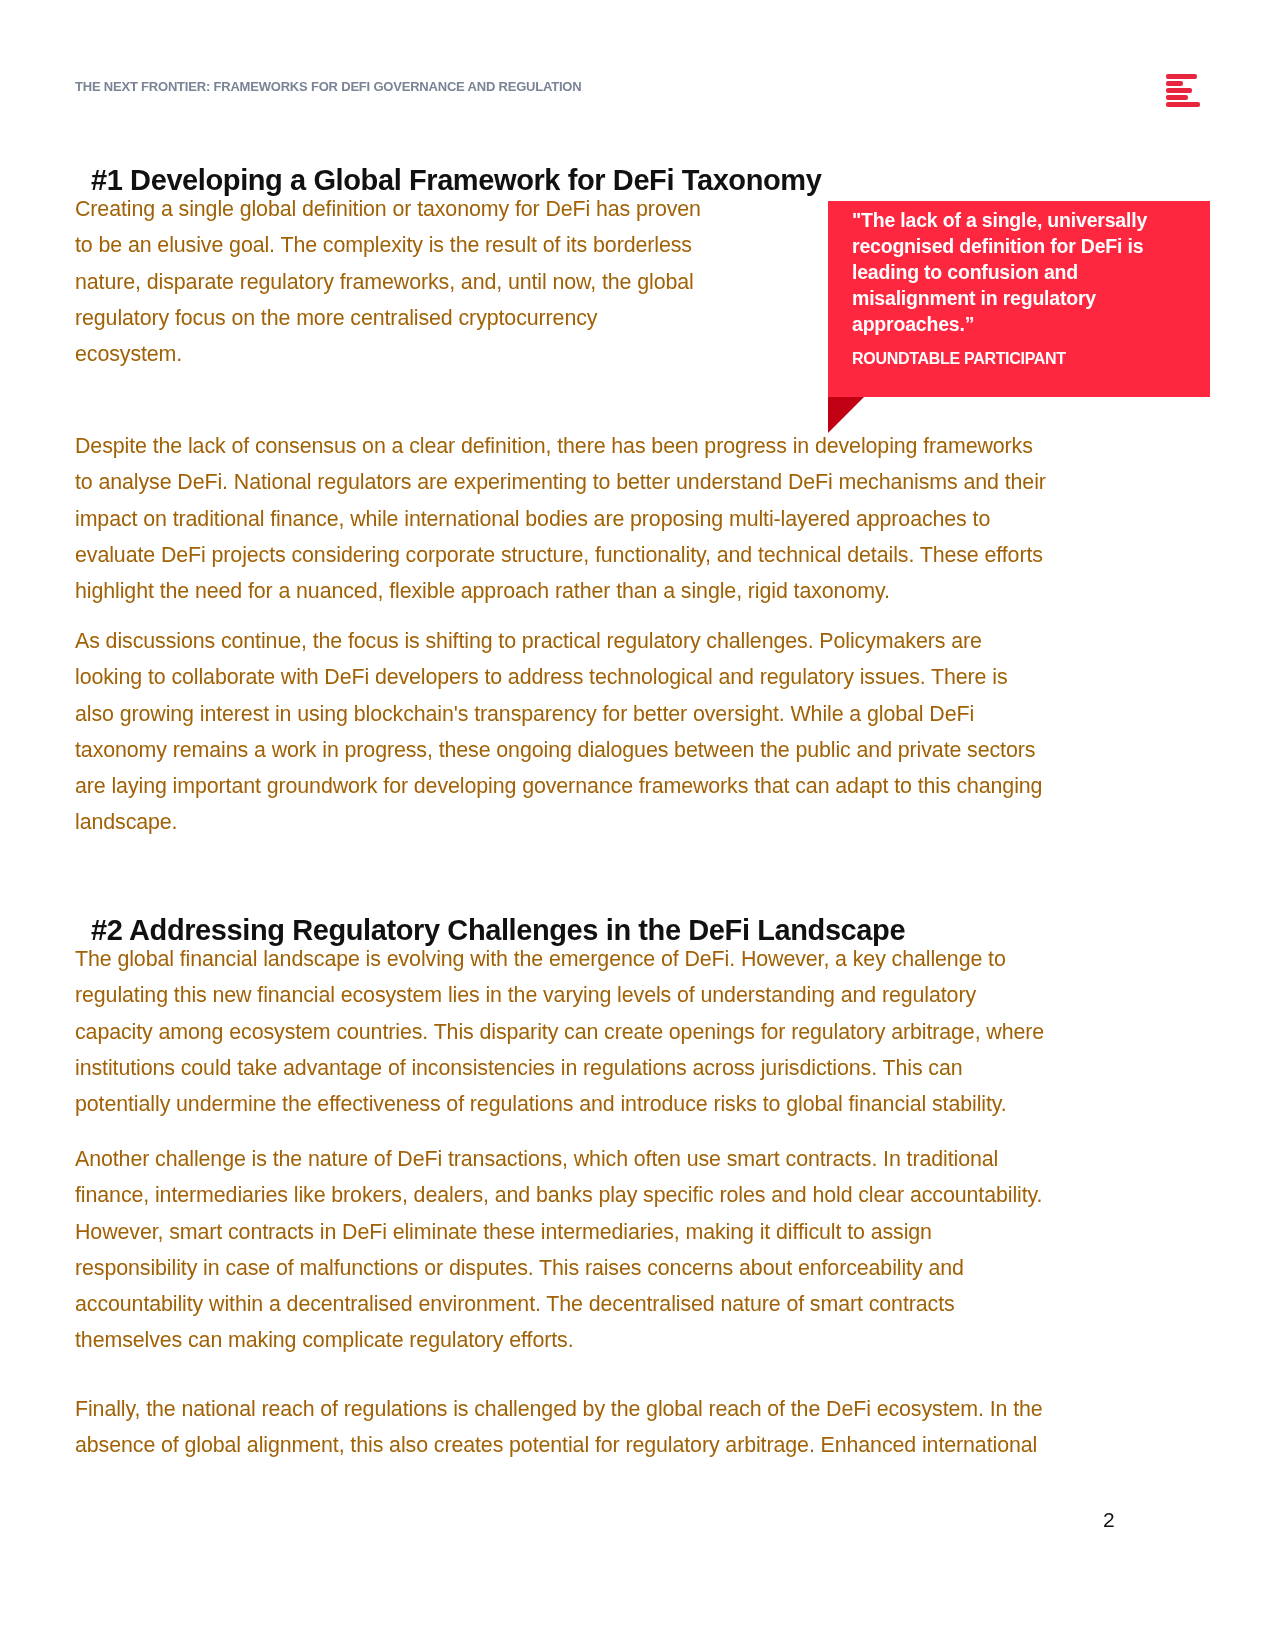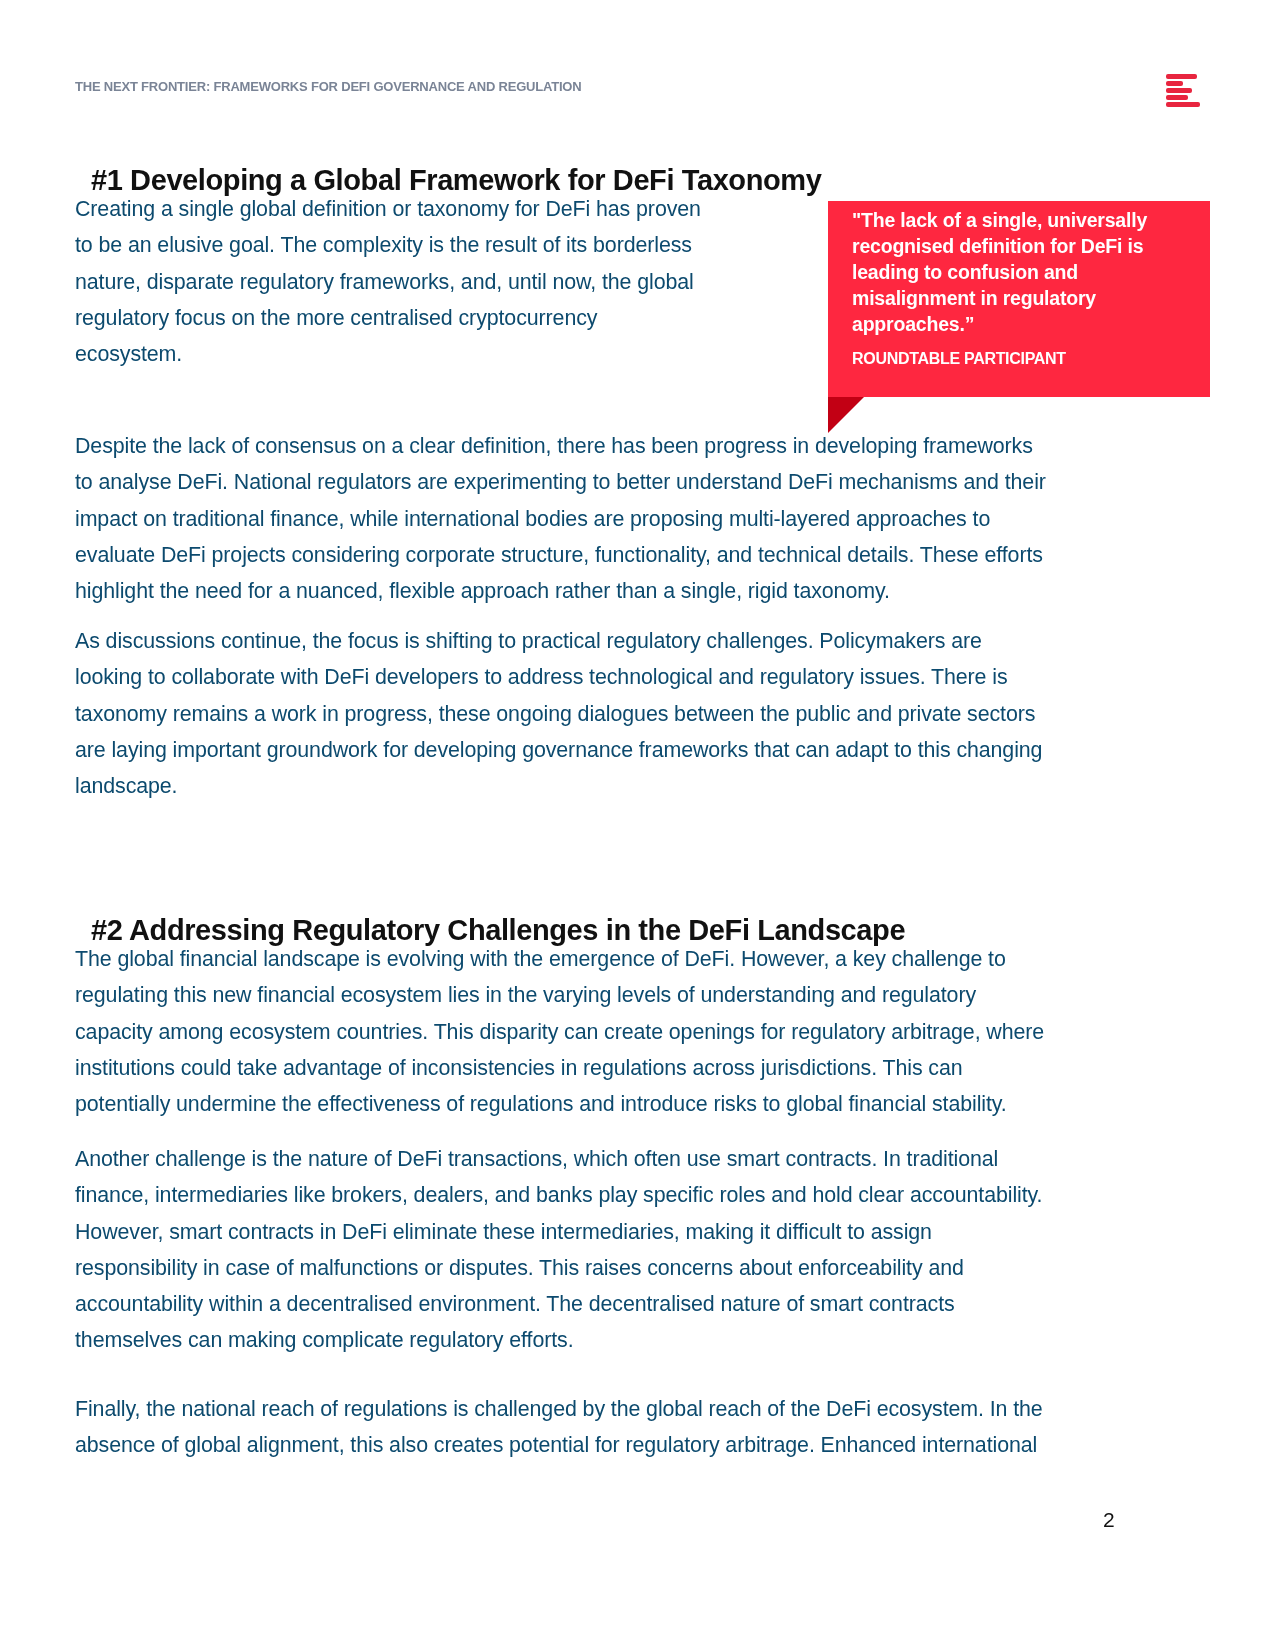"Creating a single global definition" .para .line { color: #0c4a6e -> #a16207 }
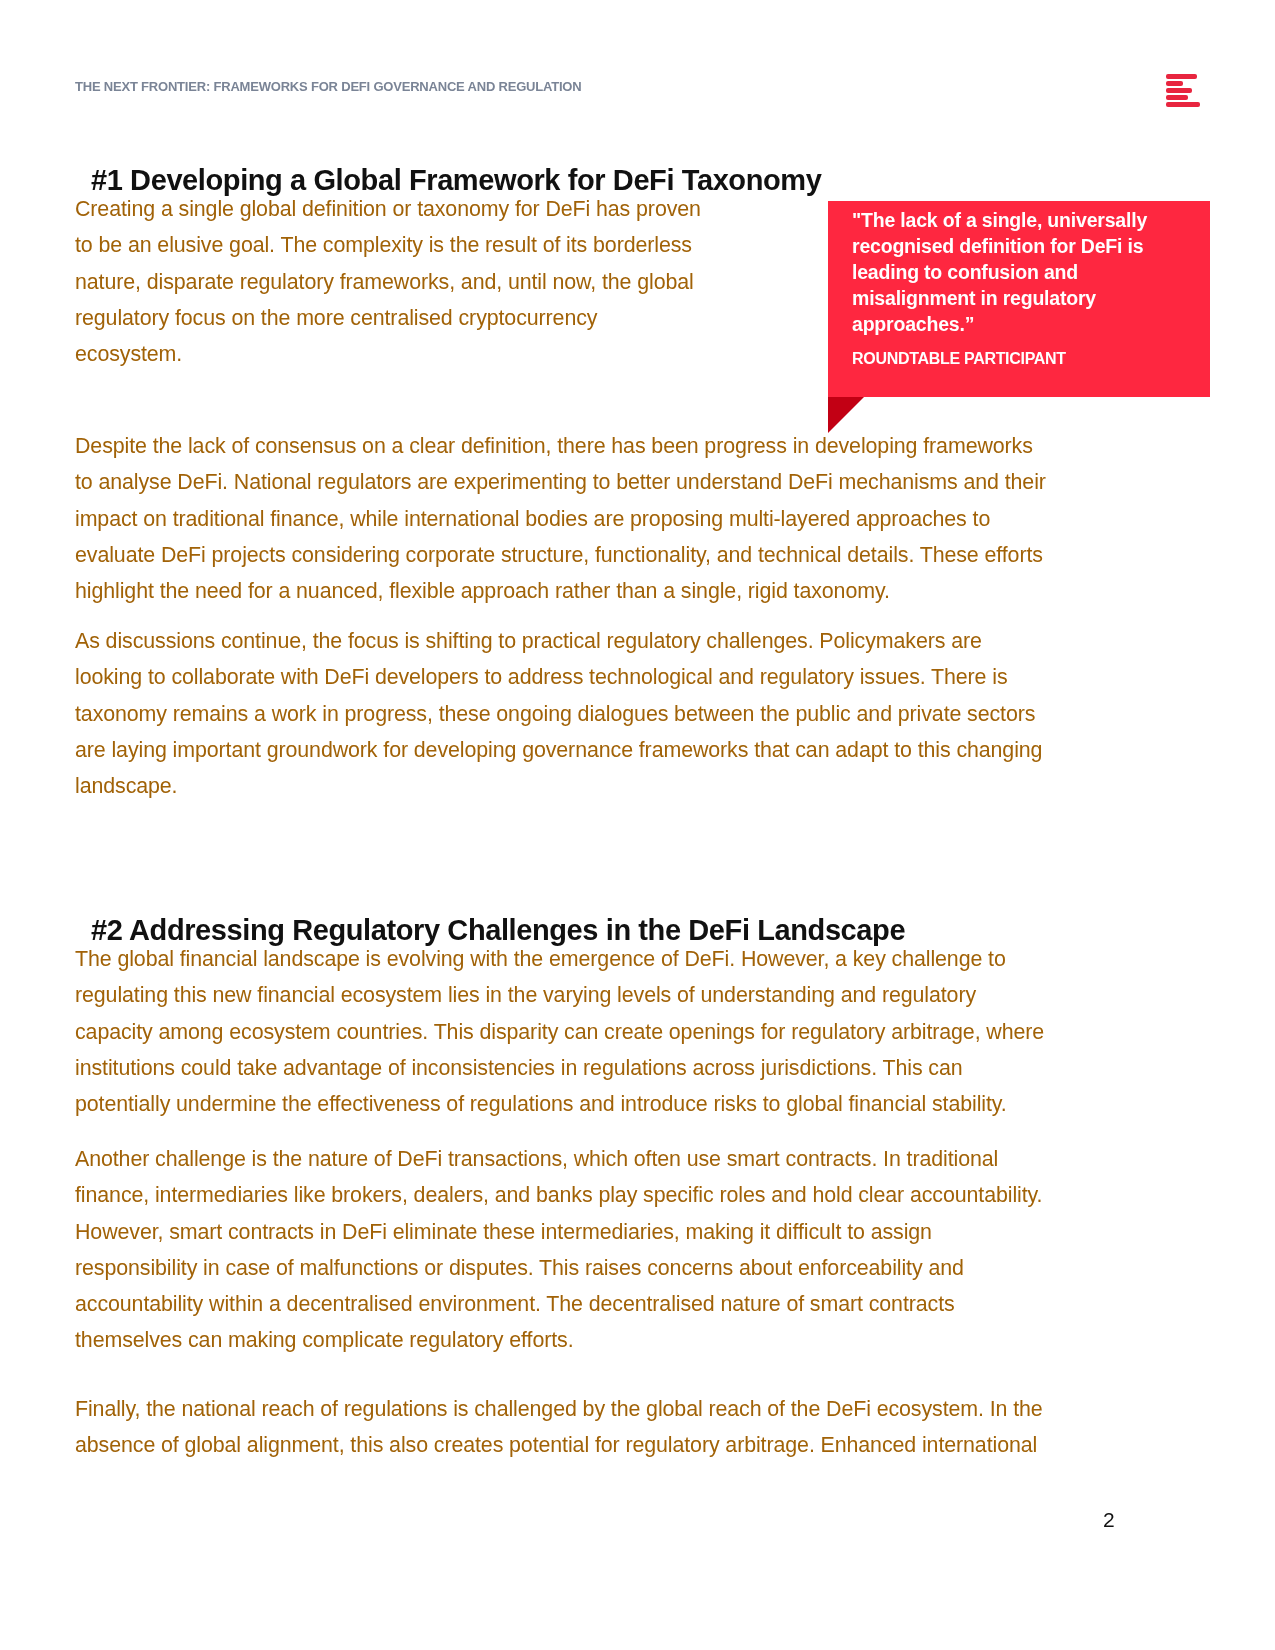"also growing interest in using" span.line { html: none -> <span>also growing interest in using blockchain's transparency for better oversight. While a global DeFi</span> }
